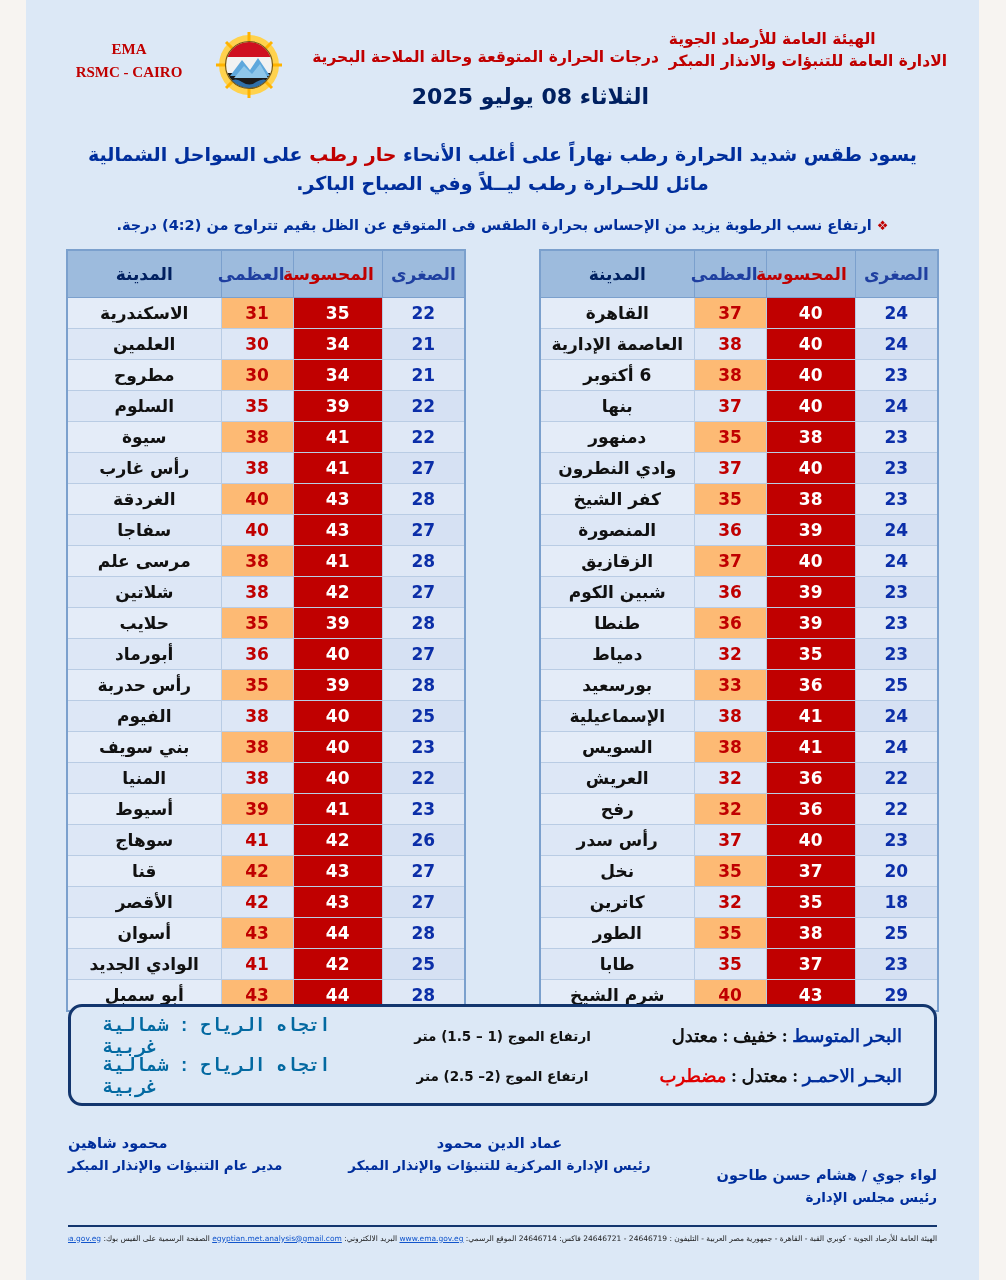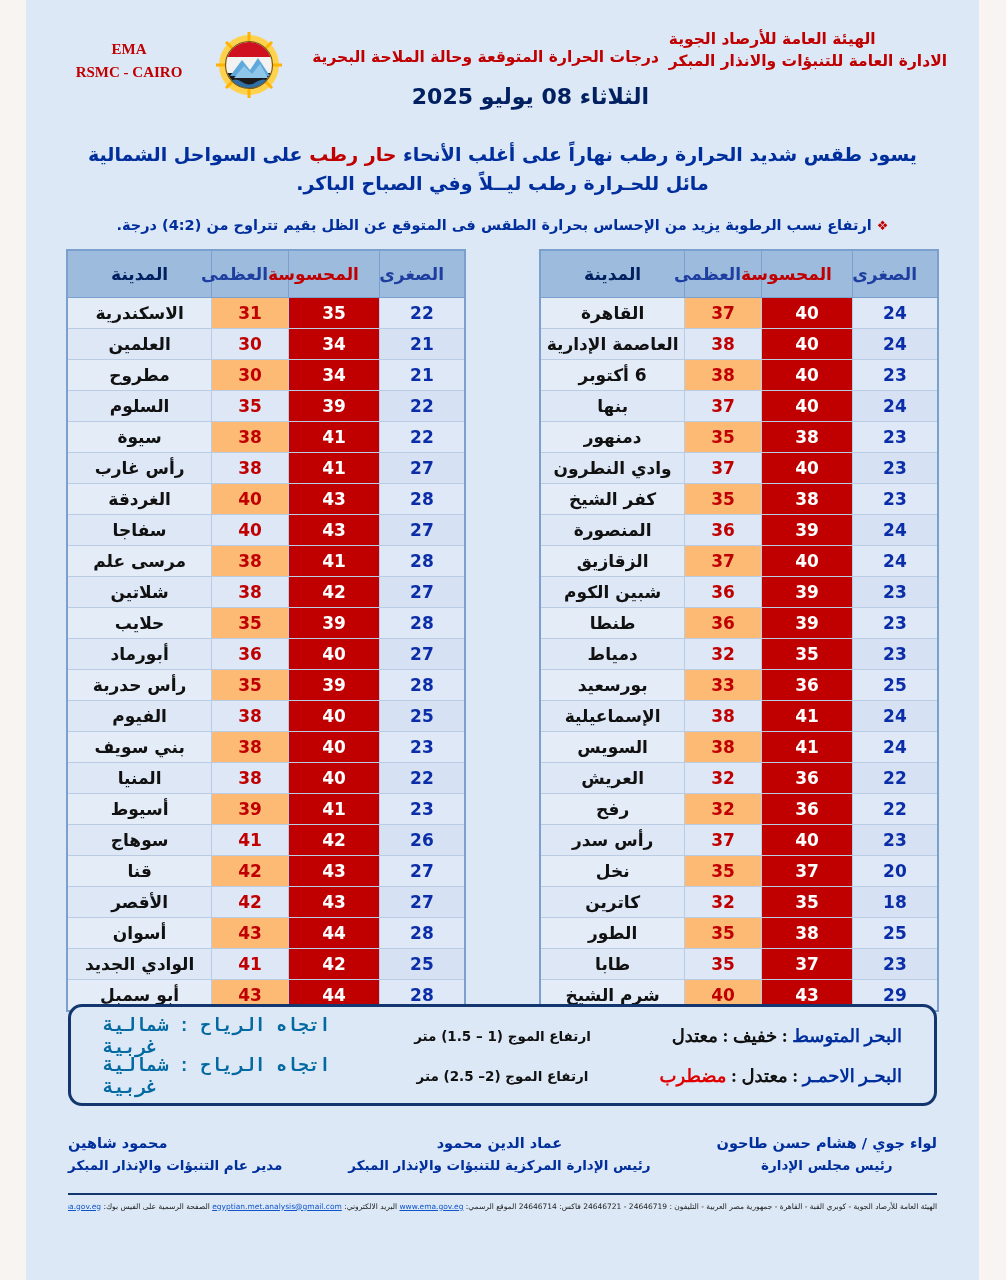"المدينة" table.wx thead th { padding: 0 20px -> 0 8px }
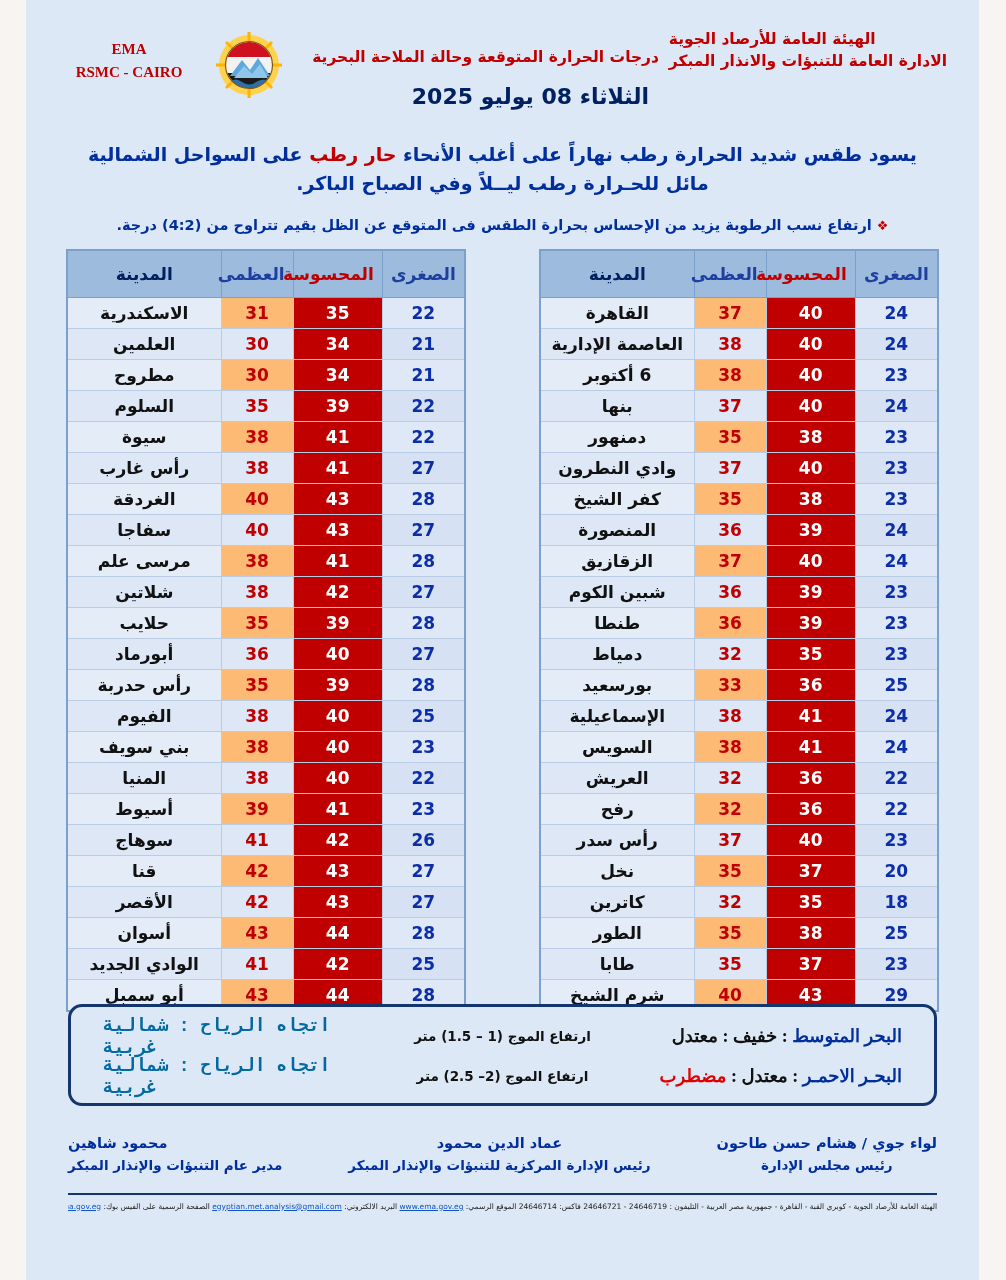"لواء جوي / هشام حسن" .sig.s-right { margin-top: none -> 32px; text-align: none -> right }
